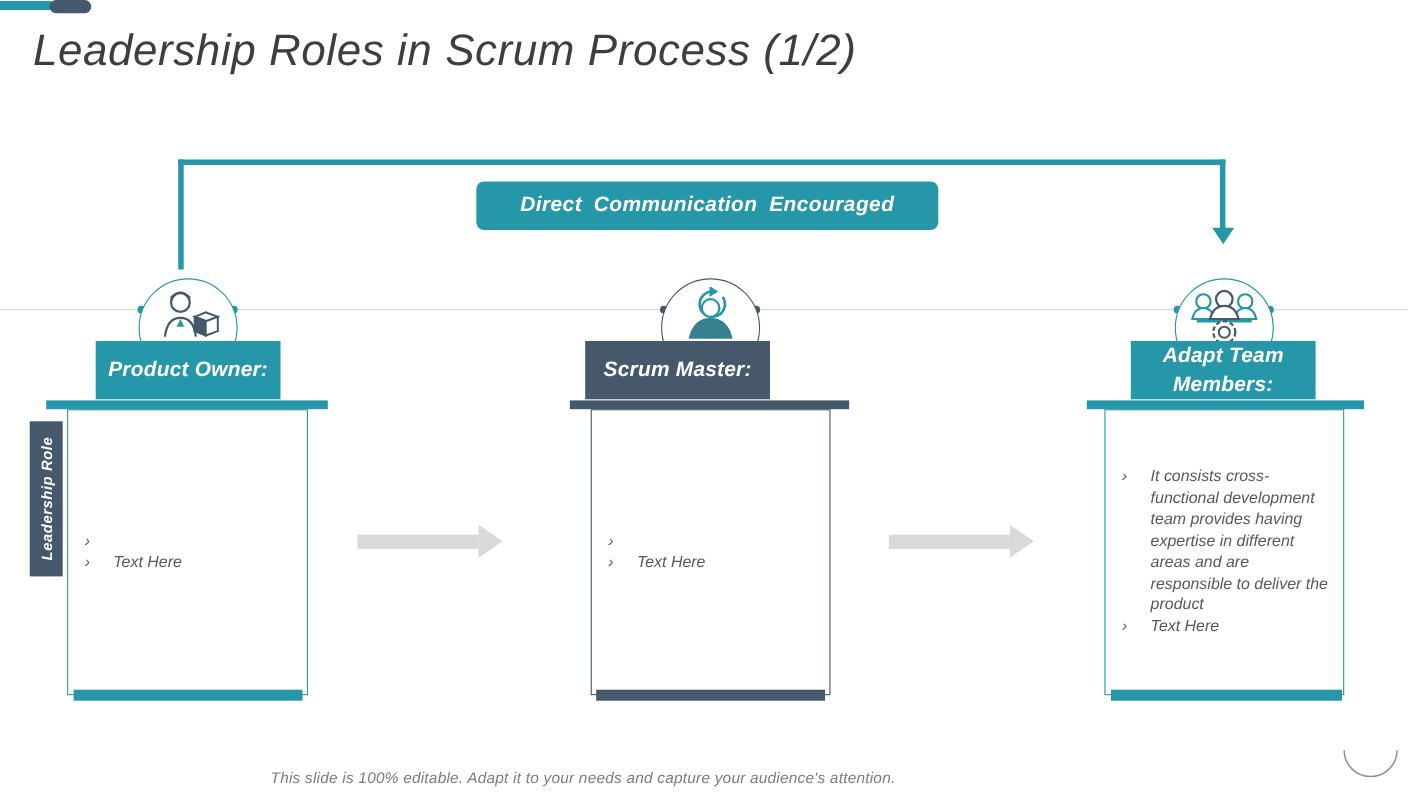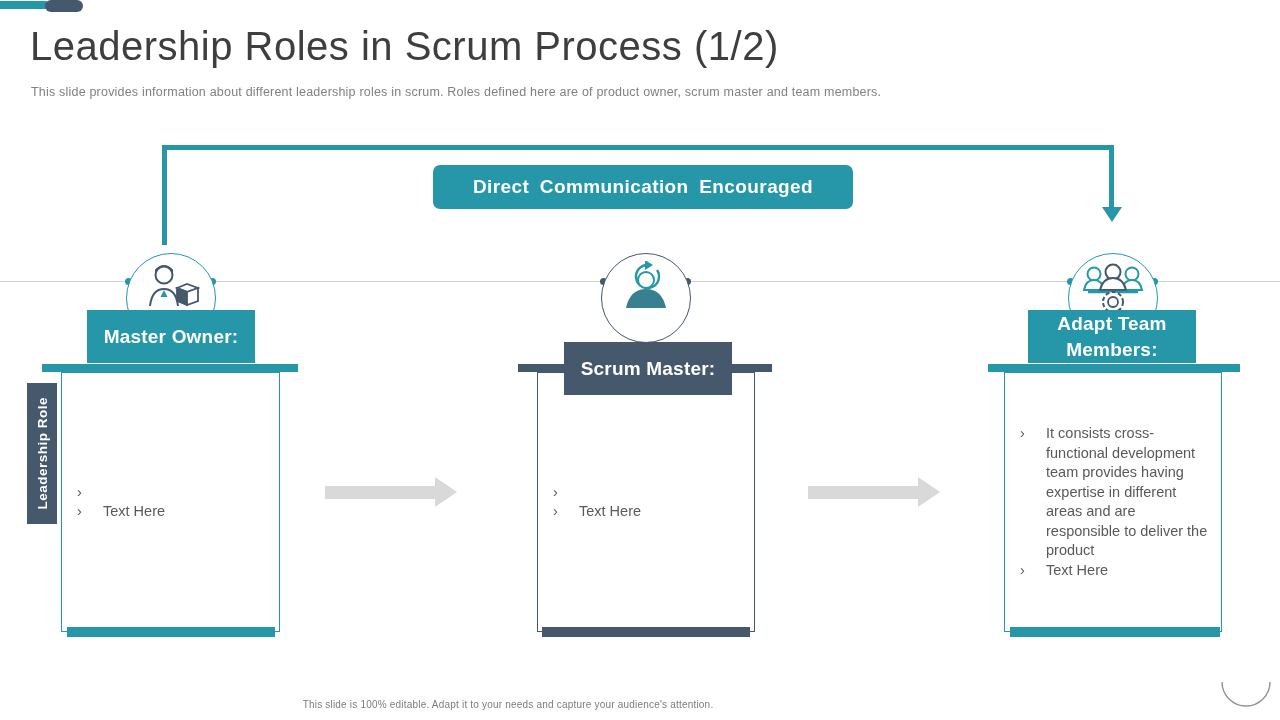"Leadership Roles in Scrum Process" #slide { font-style: none -> italic }
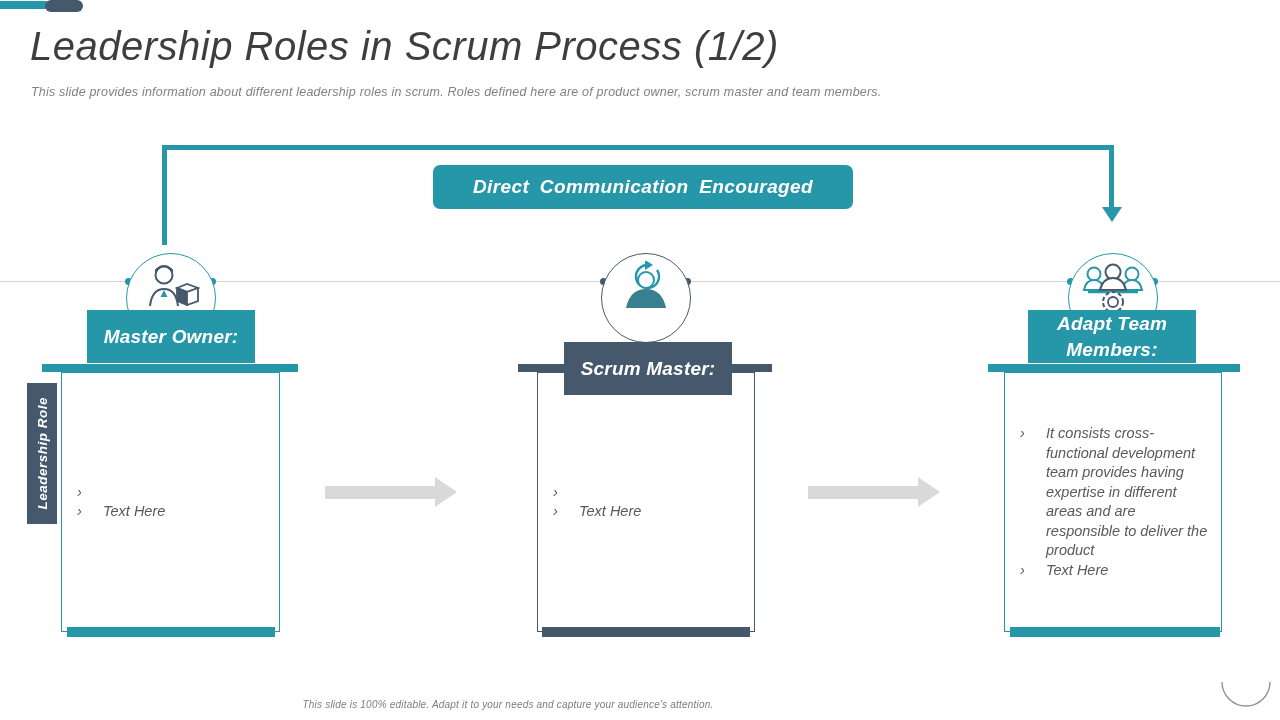"This slide provides information about" div.subtitle { html: <div>This slide provides information about different leadership roles in scrum. Roles defined here are of product owner, scrum master and team members.</div> -> none }
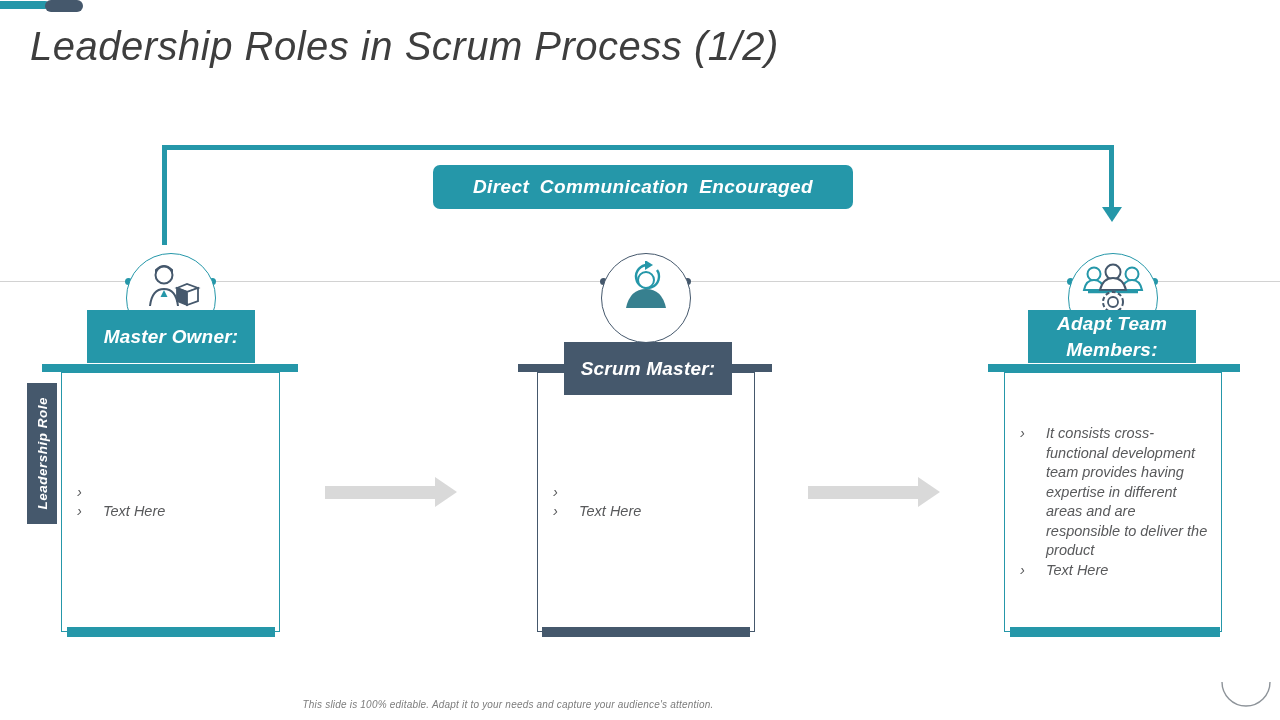"Master Owner:" div.role-header { text: Master -> Product }
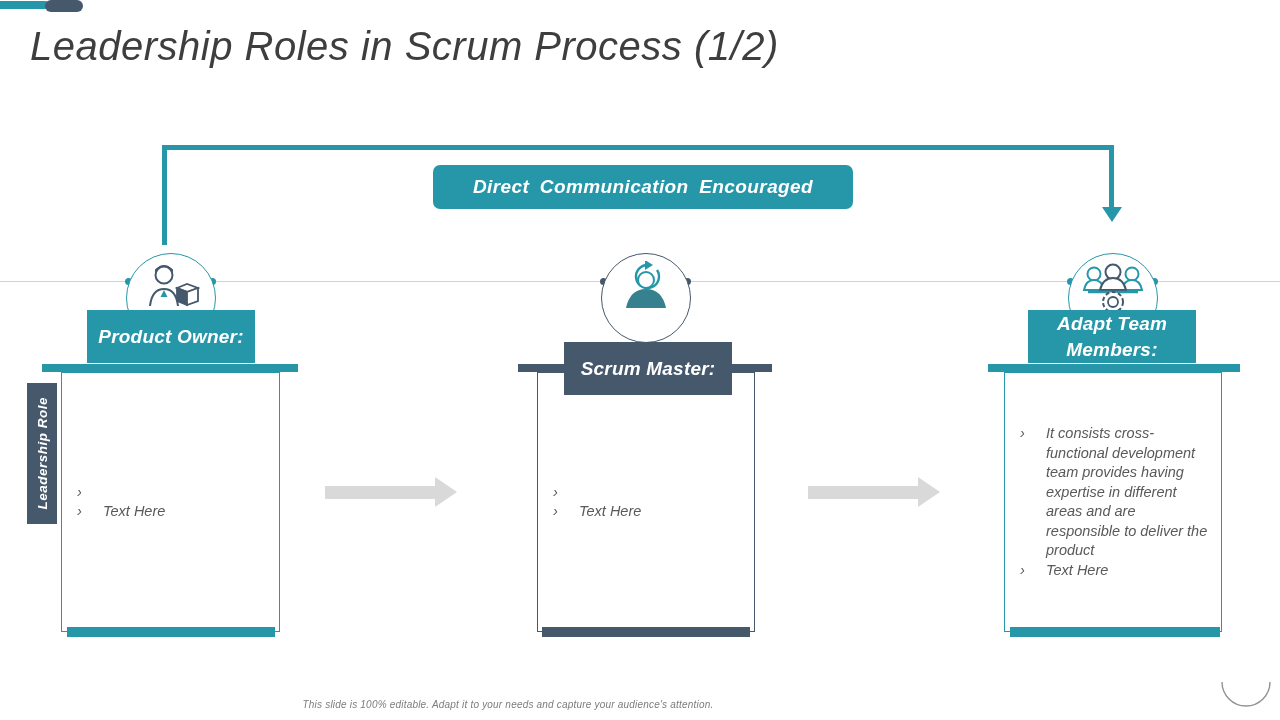"Scrum Master:" div.role-header { left: 564px -> 532px; margin-top: 32px -> none }
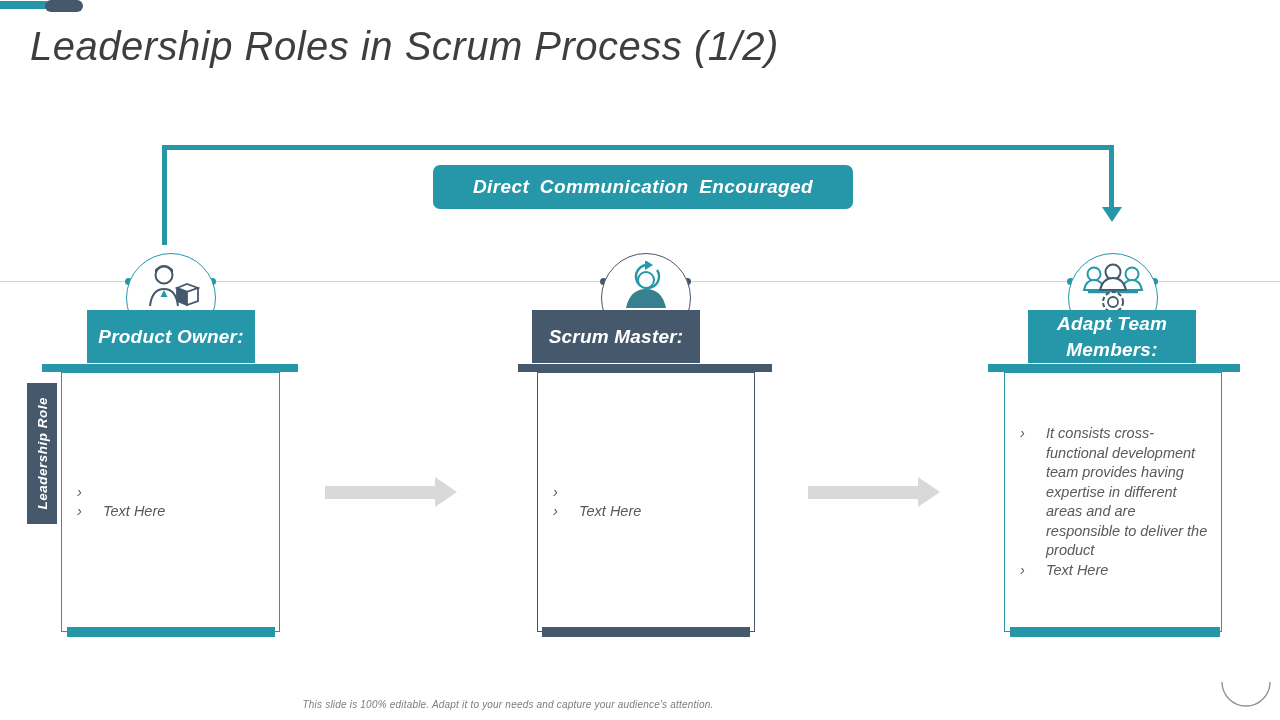"This slide is 100% editable." .footer { font-size: 10px -> 14px; padding-left: none -> 22px }
